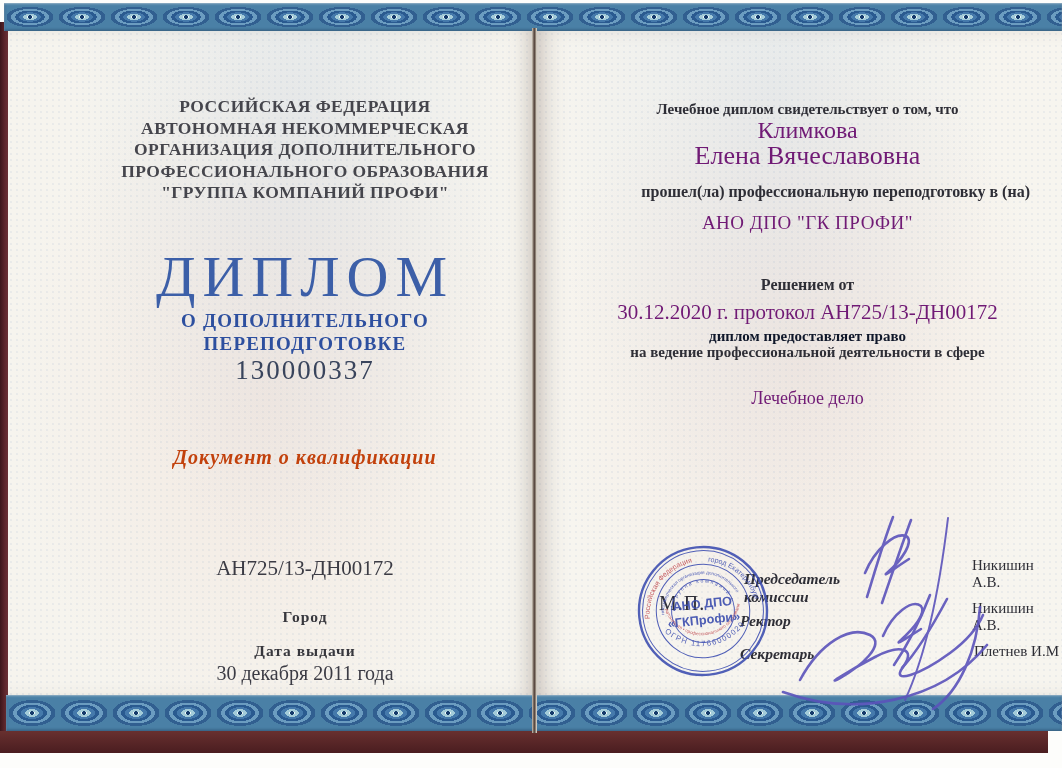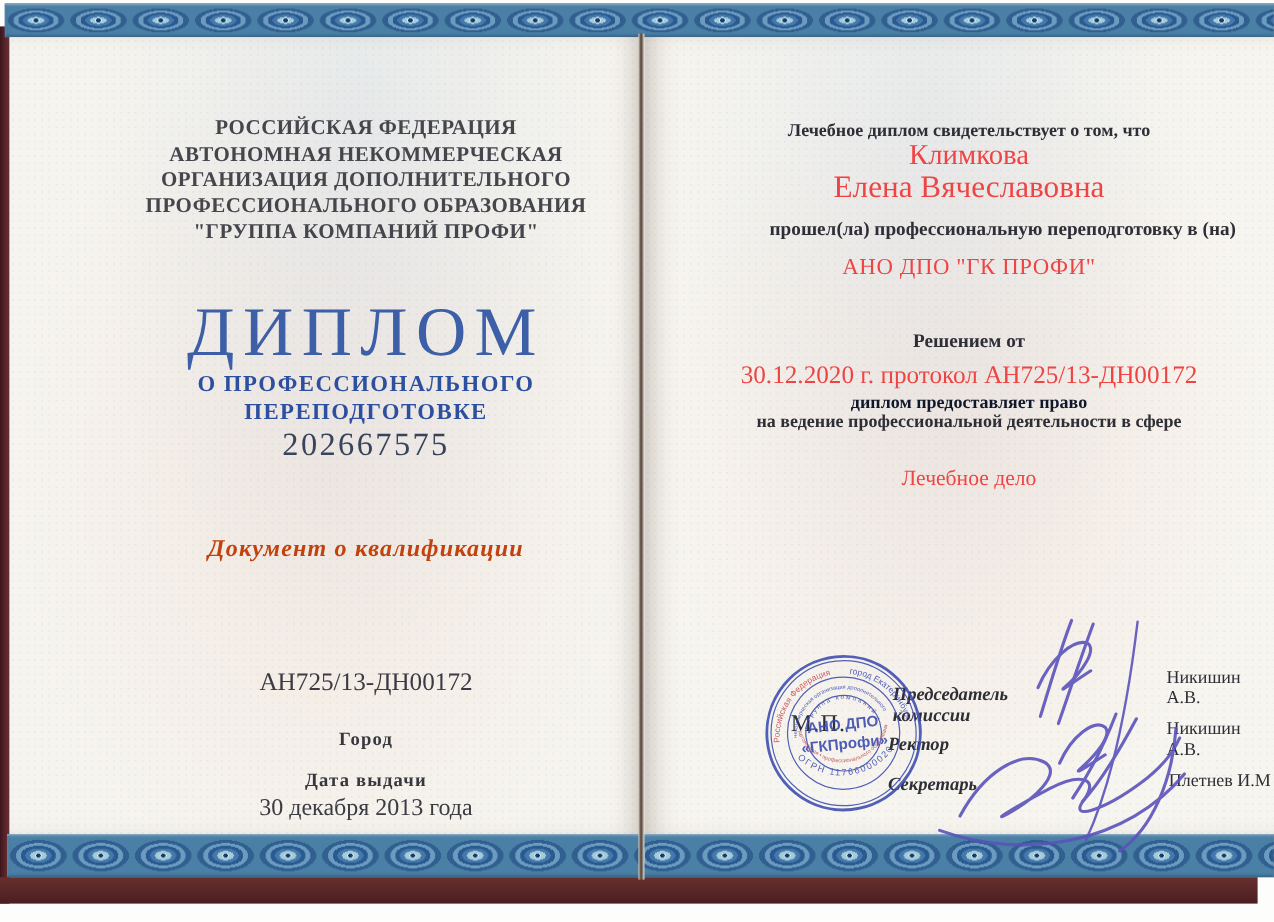"Климкова" .t { color: #ef4444 -> #701a75 }
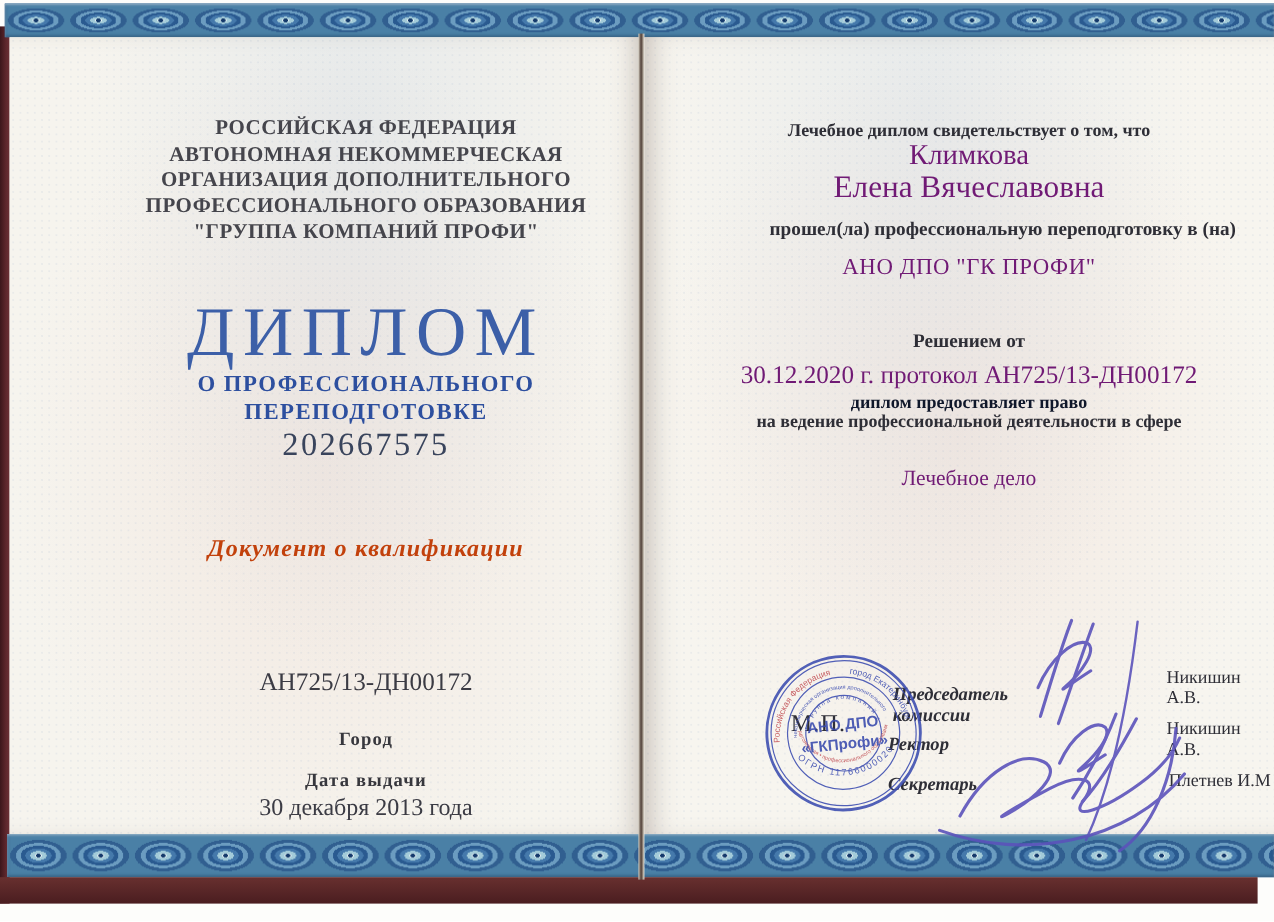"О ПРОФЕССИОНАЛЬНОГО" div { text: ПРОФЕССИОНАЛЬНОГО -> ДОПОЛНИТЕЛЬНОГО }
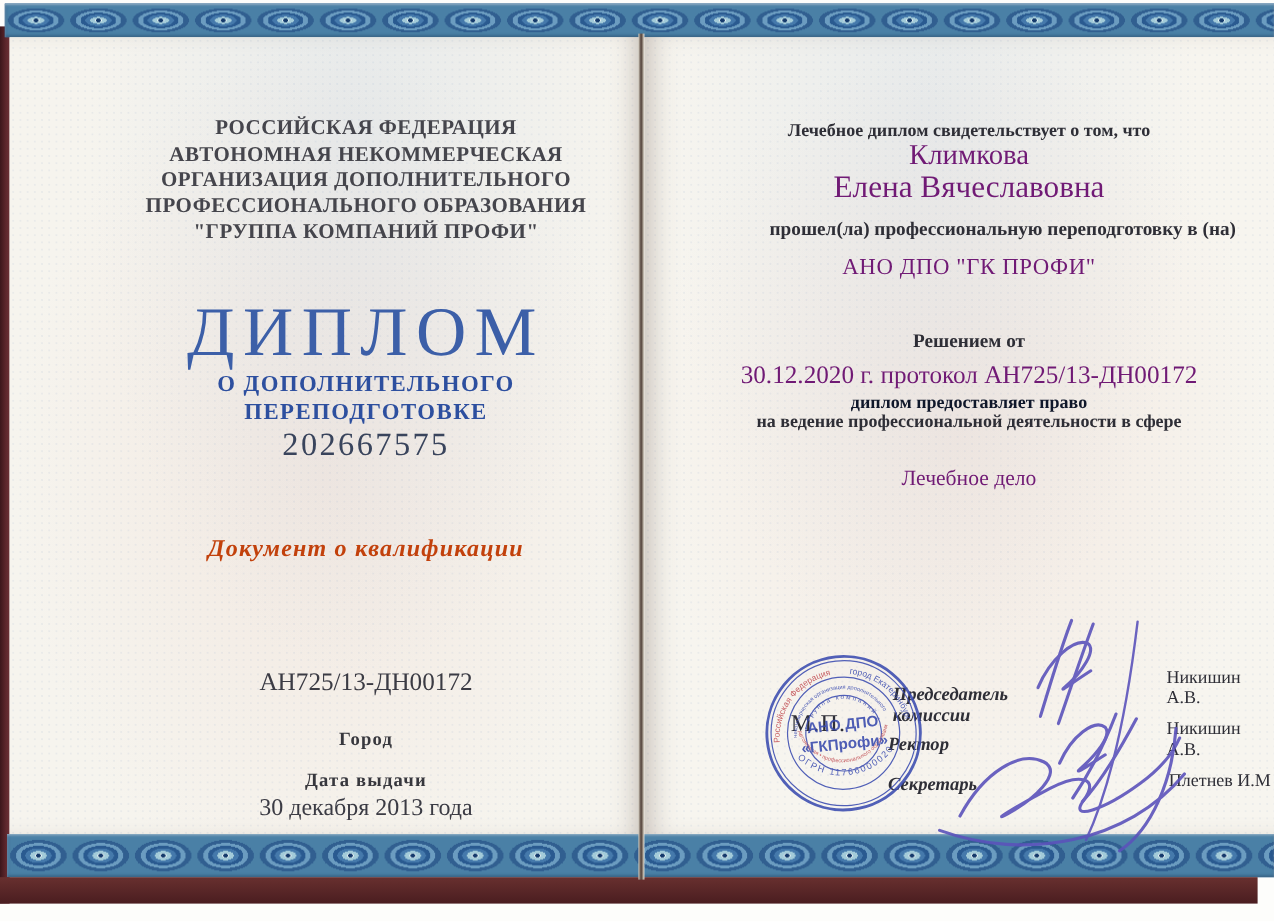"202667575" div.t { text: 202667575 -> 130000337 }
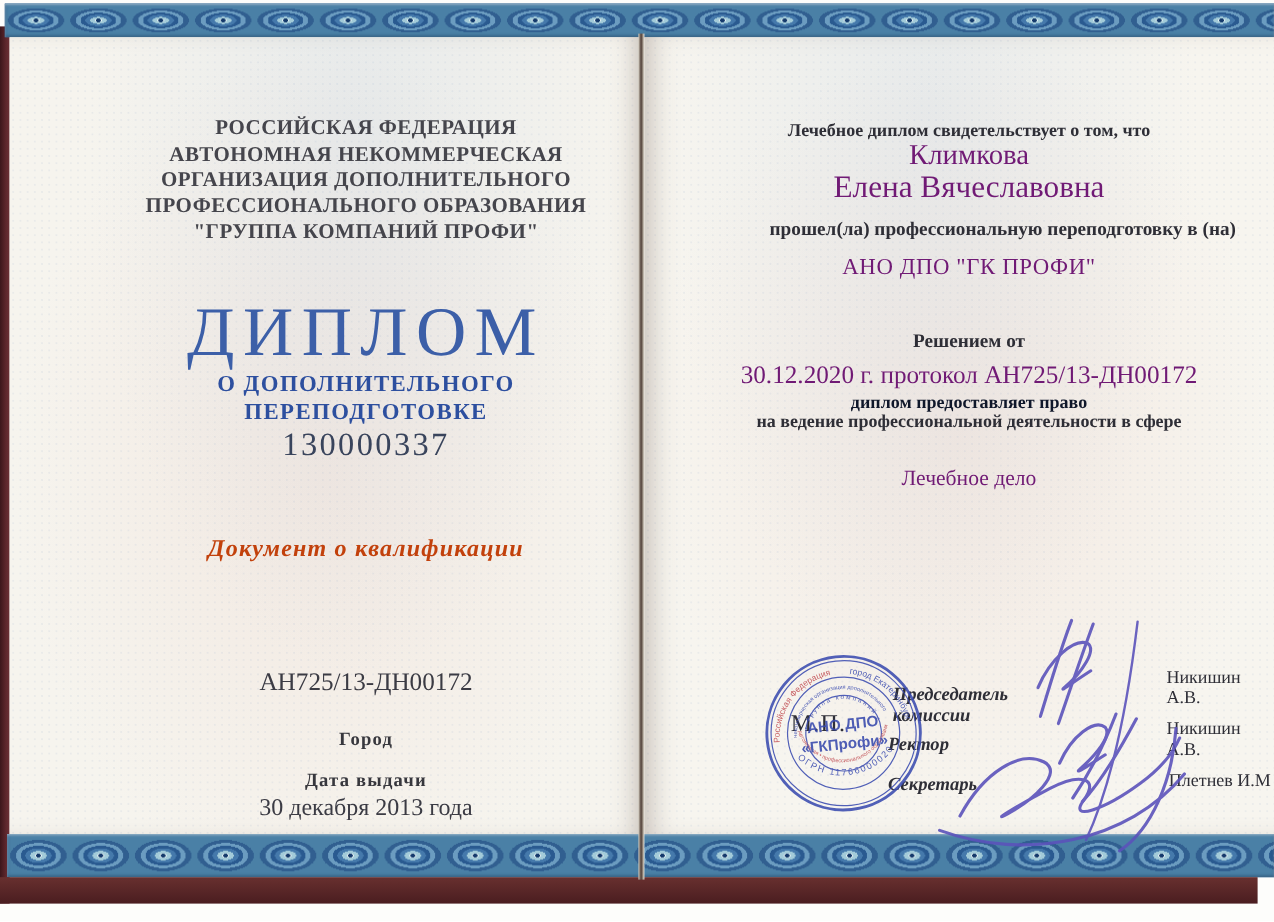"30 декабря 2013 года" div.t { text: 2013 -> 2011 }
